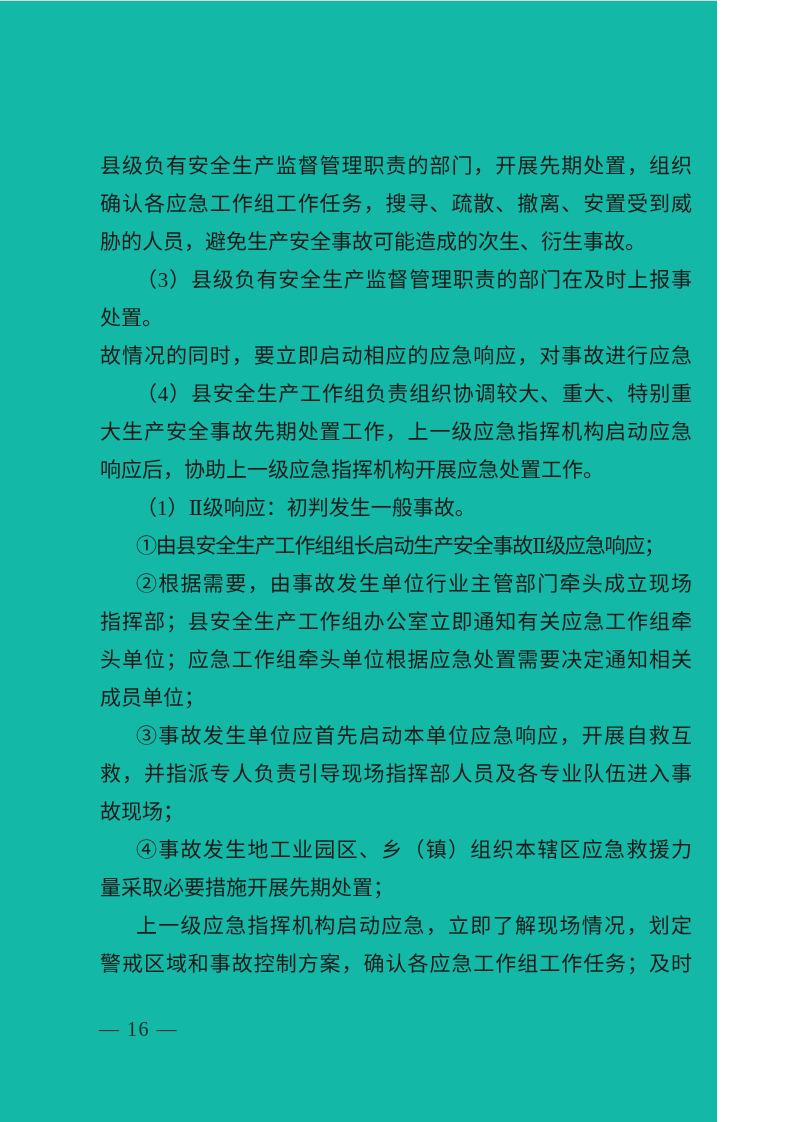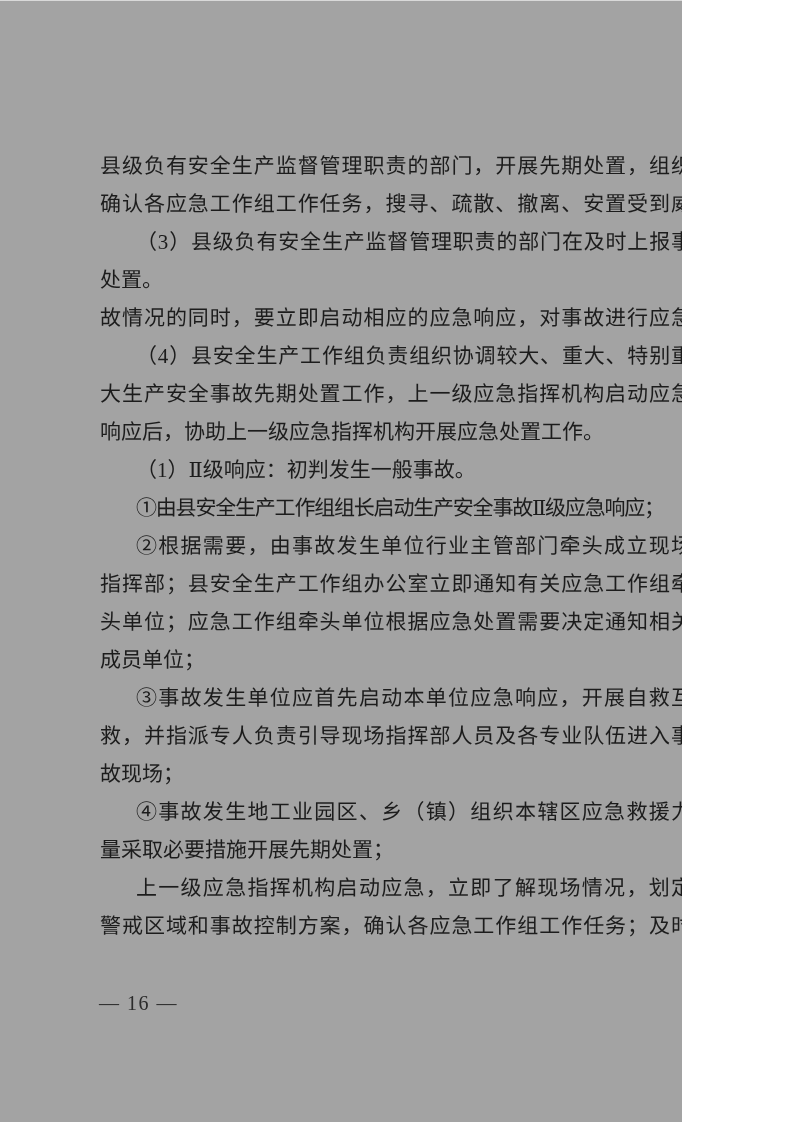"县级负有安全生产监督管理职责的部门，开展先期处置，组织" .page { background: #a3a3a3 -> #14b8a6; padding-left: none -> 35px }
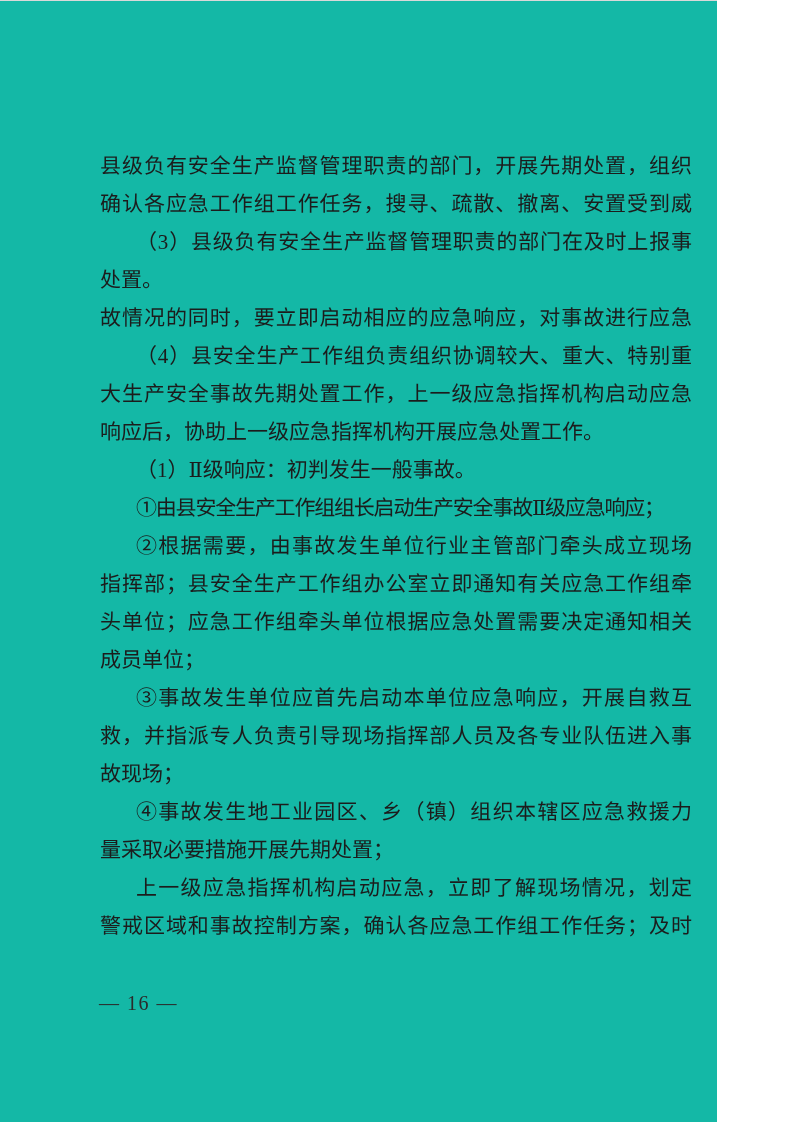"胁的人员，避免生产安全事故可能造成的次生、衍生事故。" div.ln { html: none -> <div>胁的人员，避免生产安全事故可能造成的次生、衍生事故。</div> }
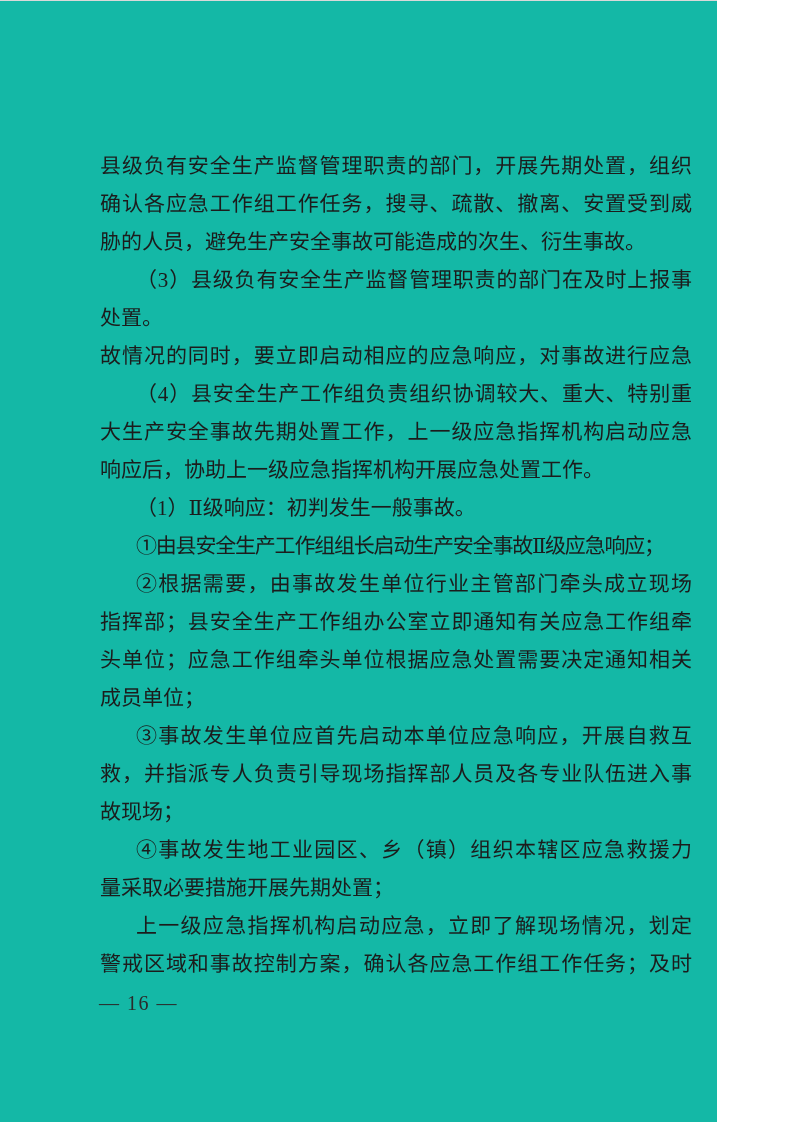"— 16 —" .footer { top: 988px -> 1014px }
